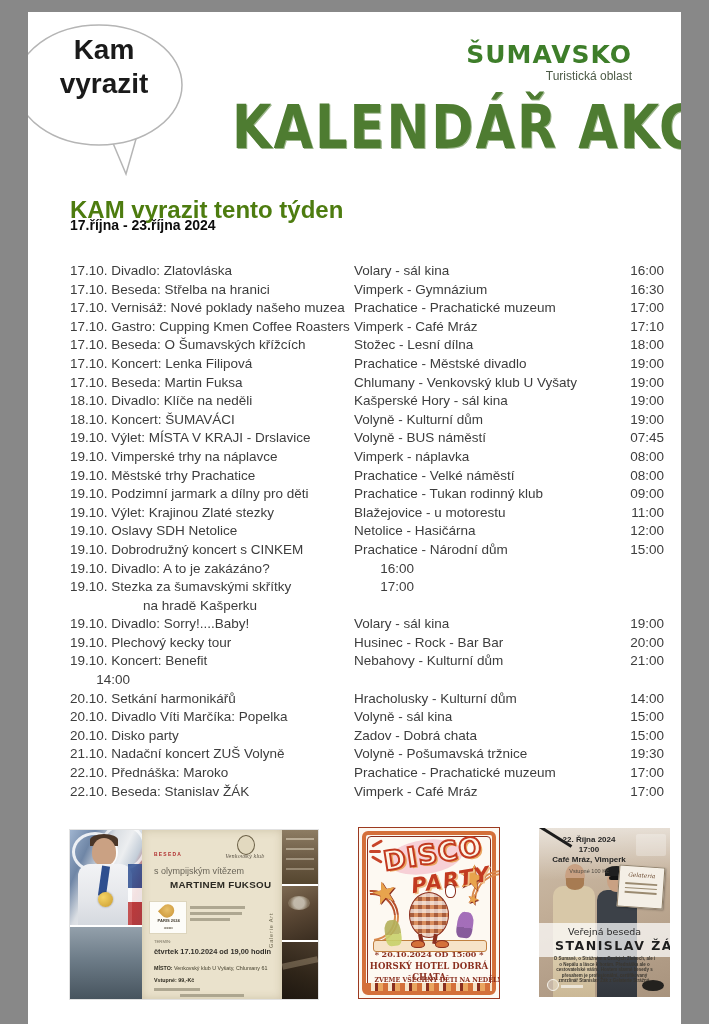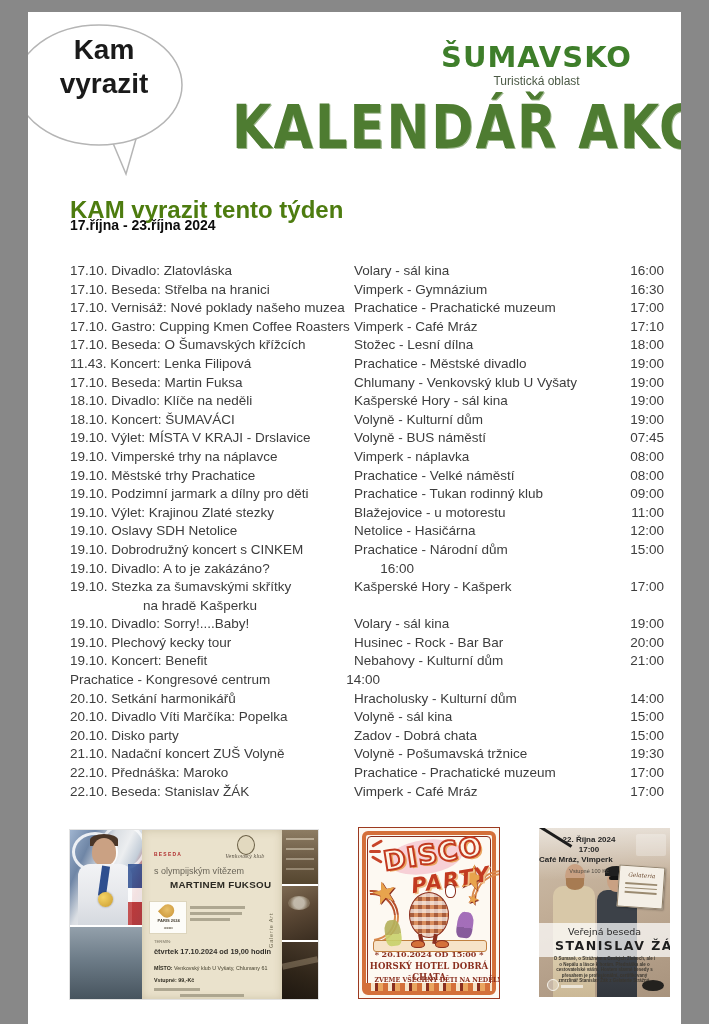"ŠUMAVSKO" .logo-title { font-size: 29px -> 25px }
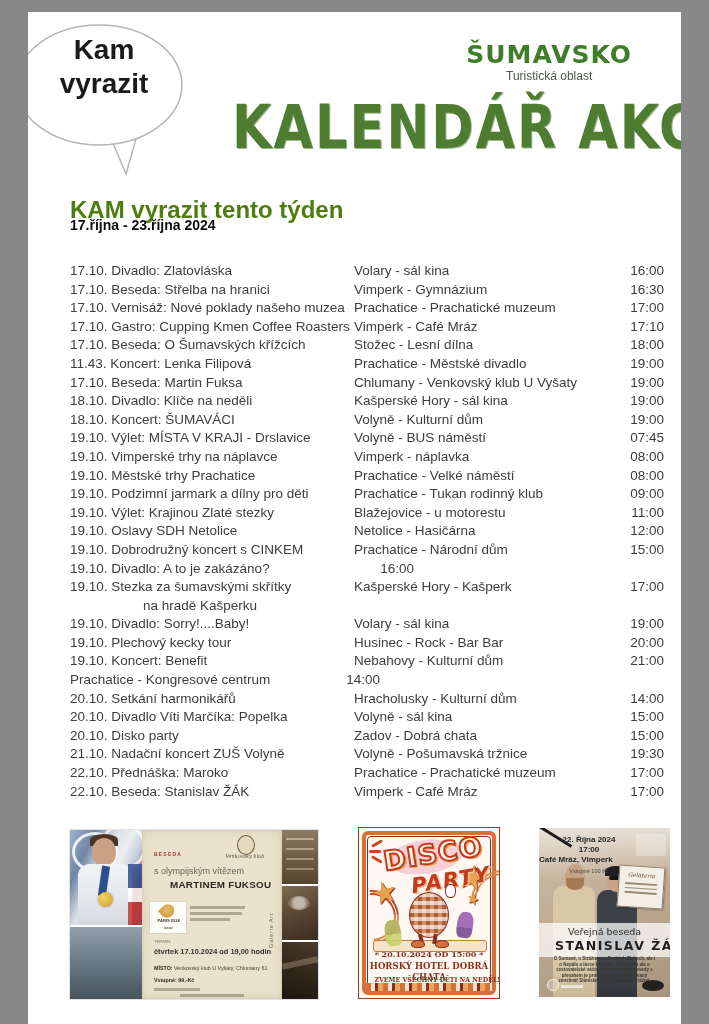"Turistická oblast" .logo-sub { text-align: center -> none }
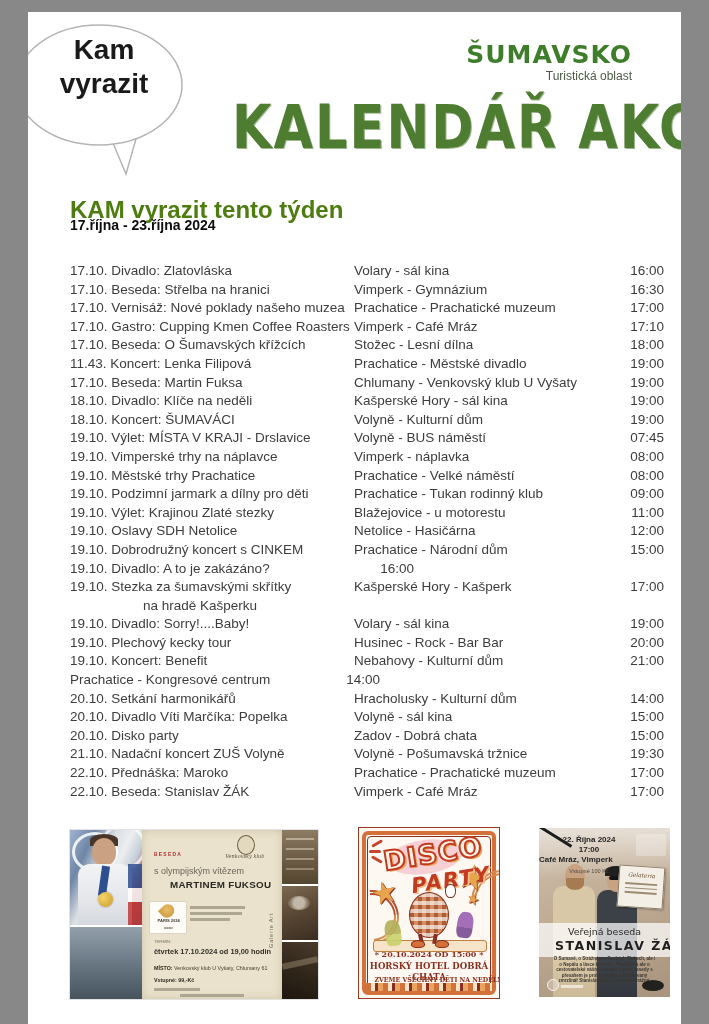"11.43. Koncert: Lenka Filipová" span.ev-title { text: 11.43 -> 17.10 }
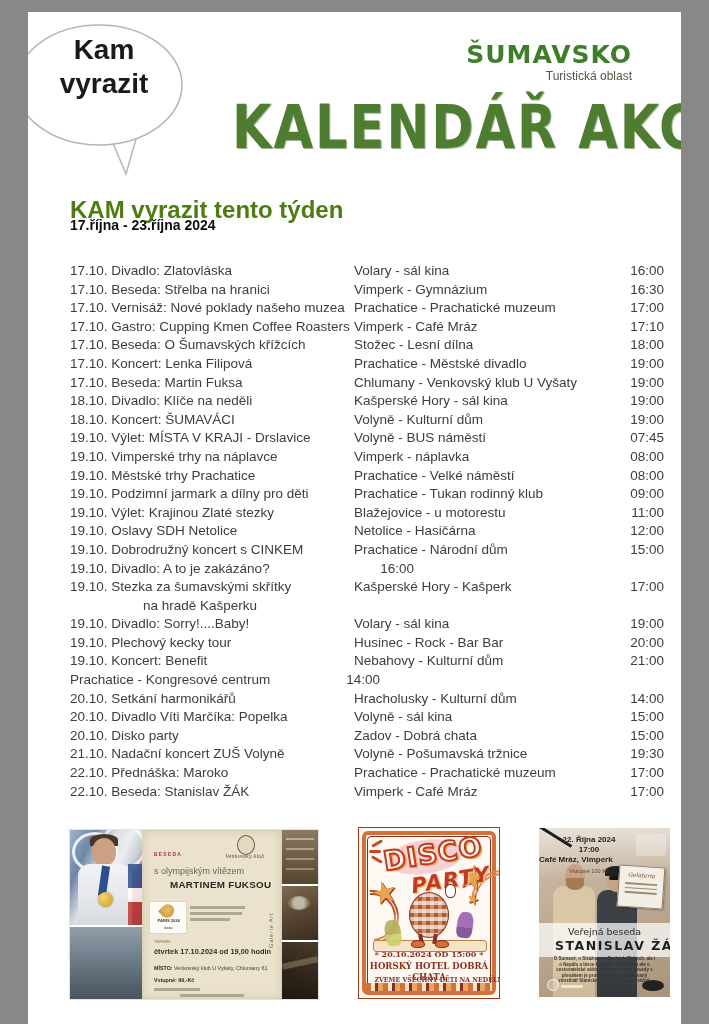"Kašperské Hory - Kašperk" span.ev-loc { html: <span>Kašperské Hory - Kašperk</span> -> none }
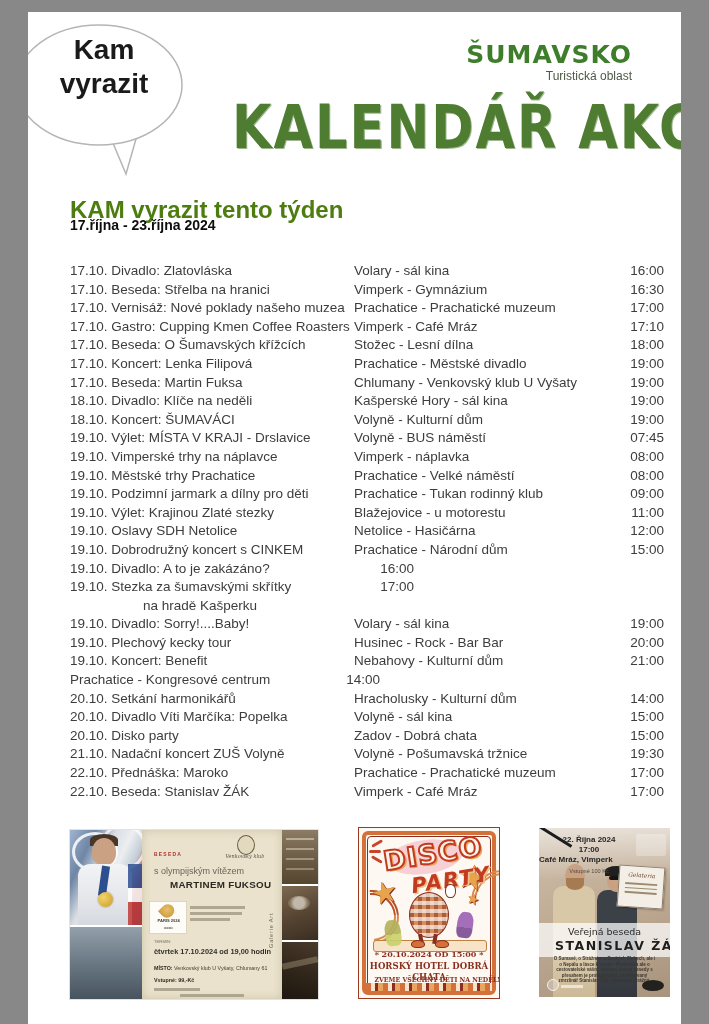"Prachatice - Kongresové centrum" span.ev-loc { html: <span>Prachatice - Kongresové centrum</span> -> none }
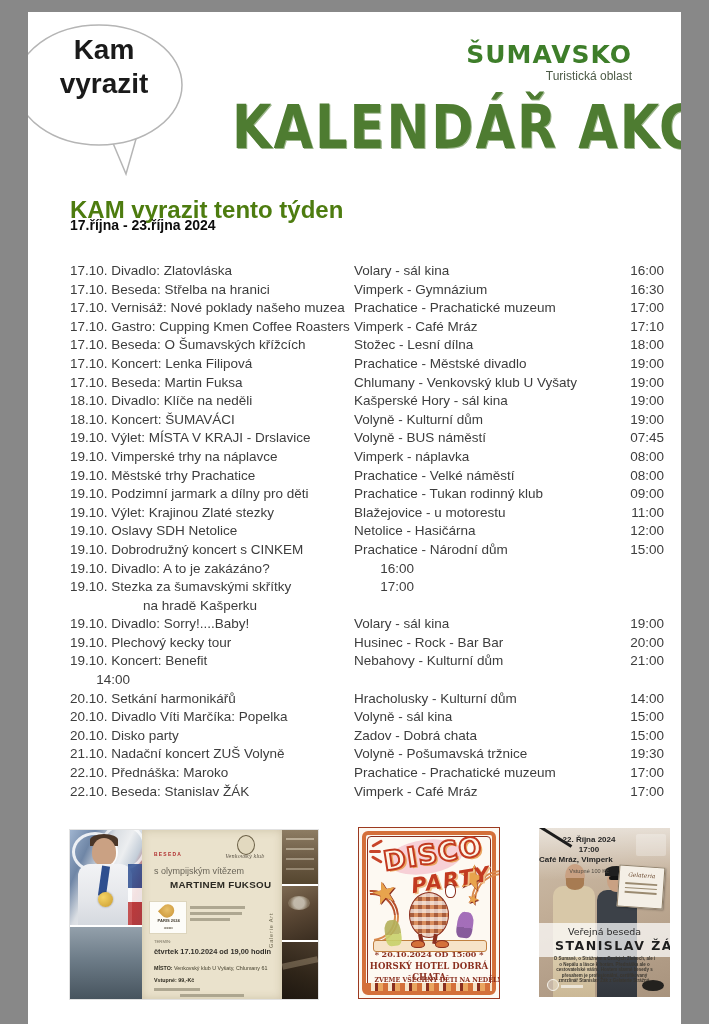"Café Mráz, Vimperk" .p3-venue { text-align: none -> center }
